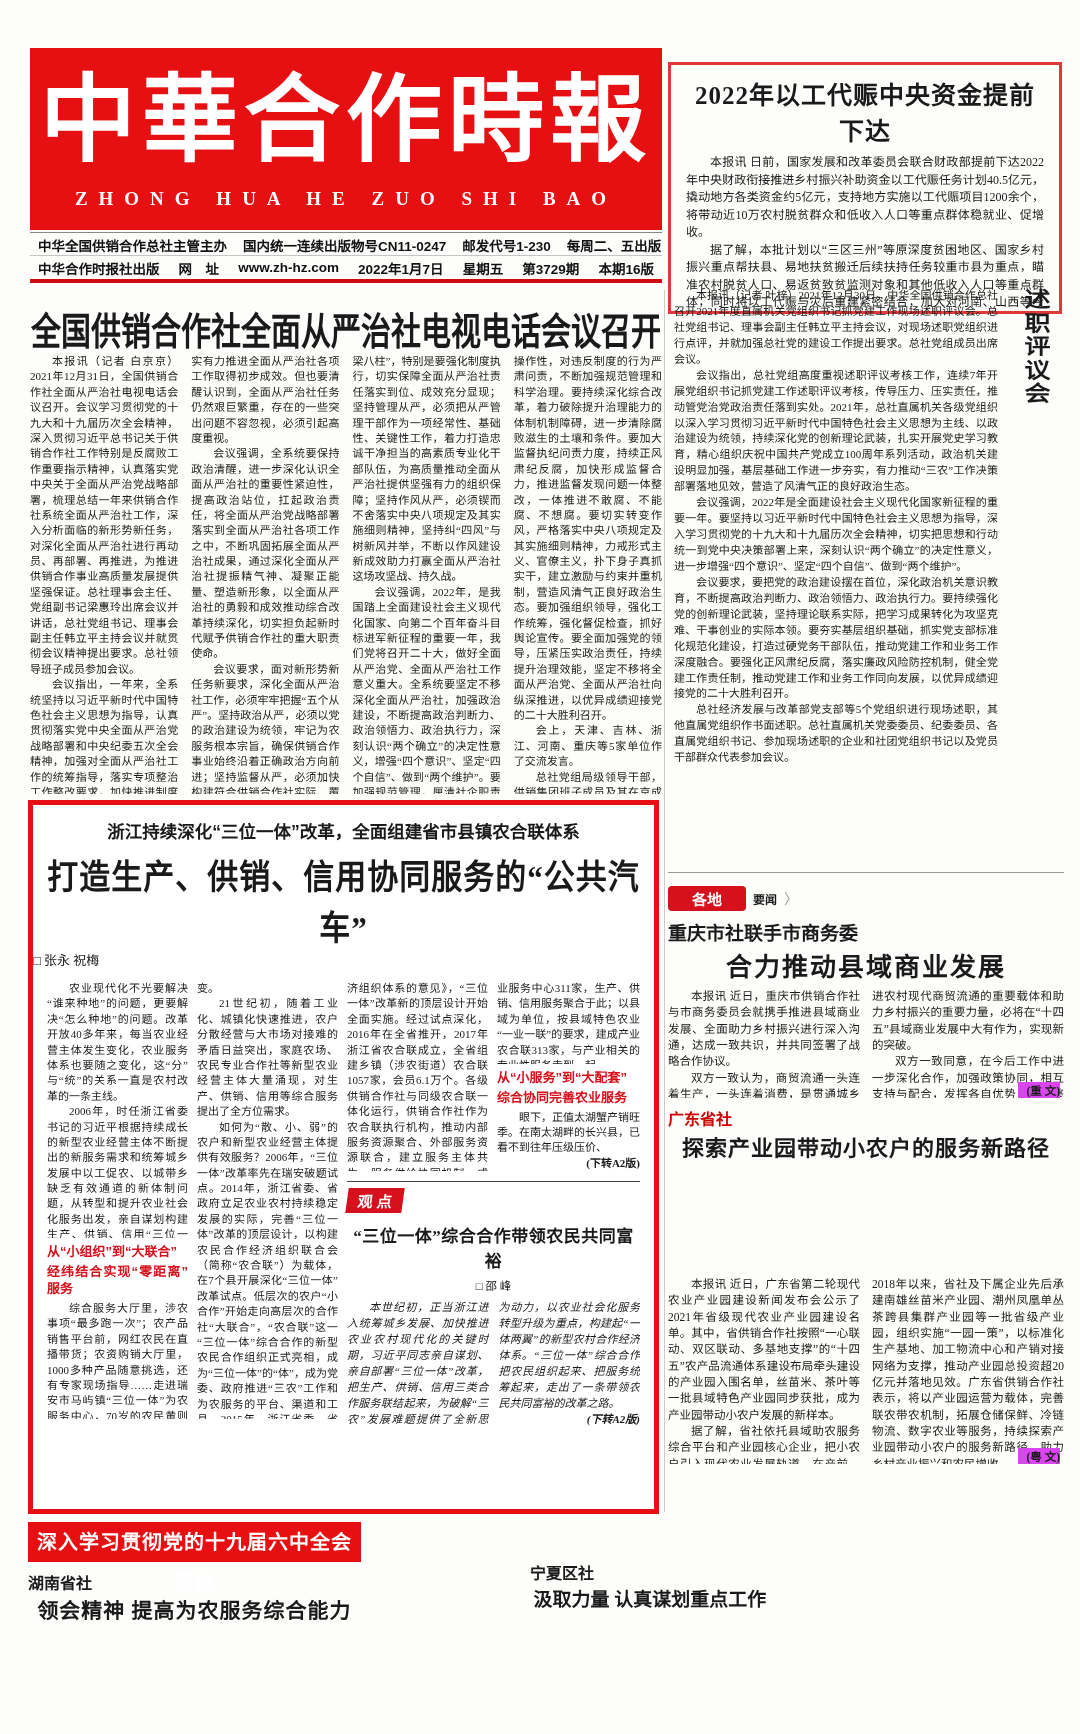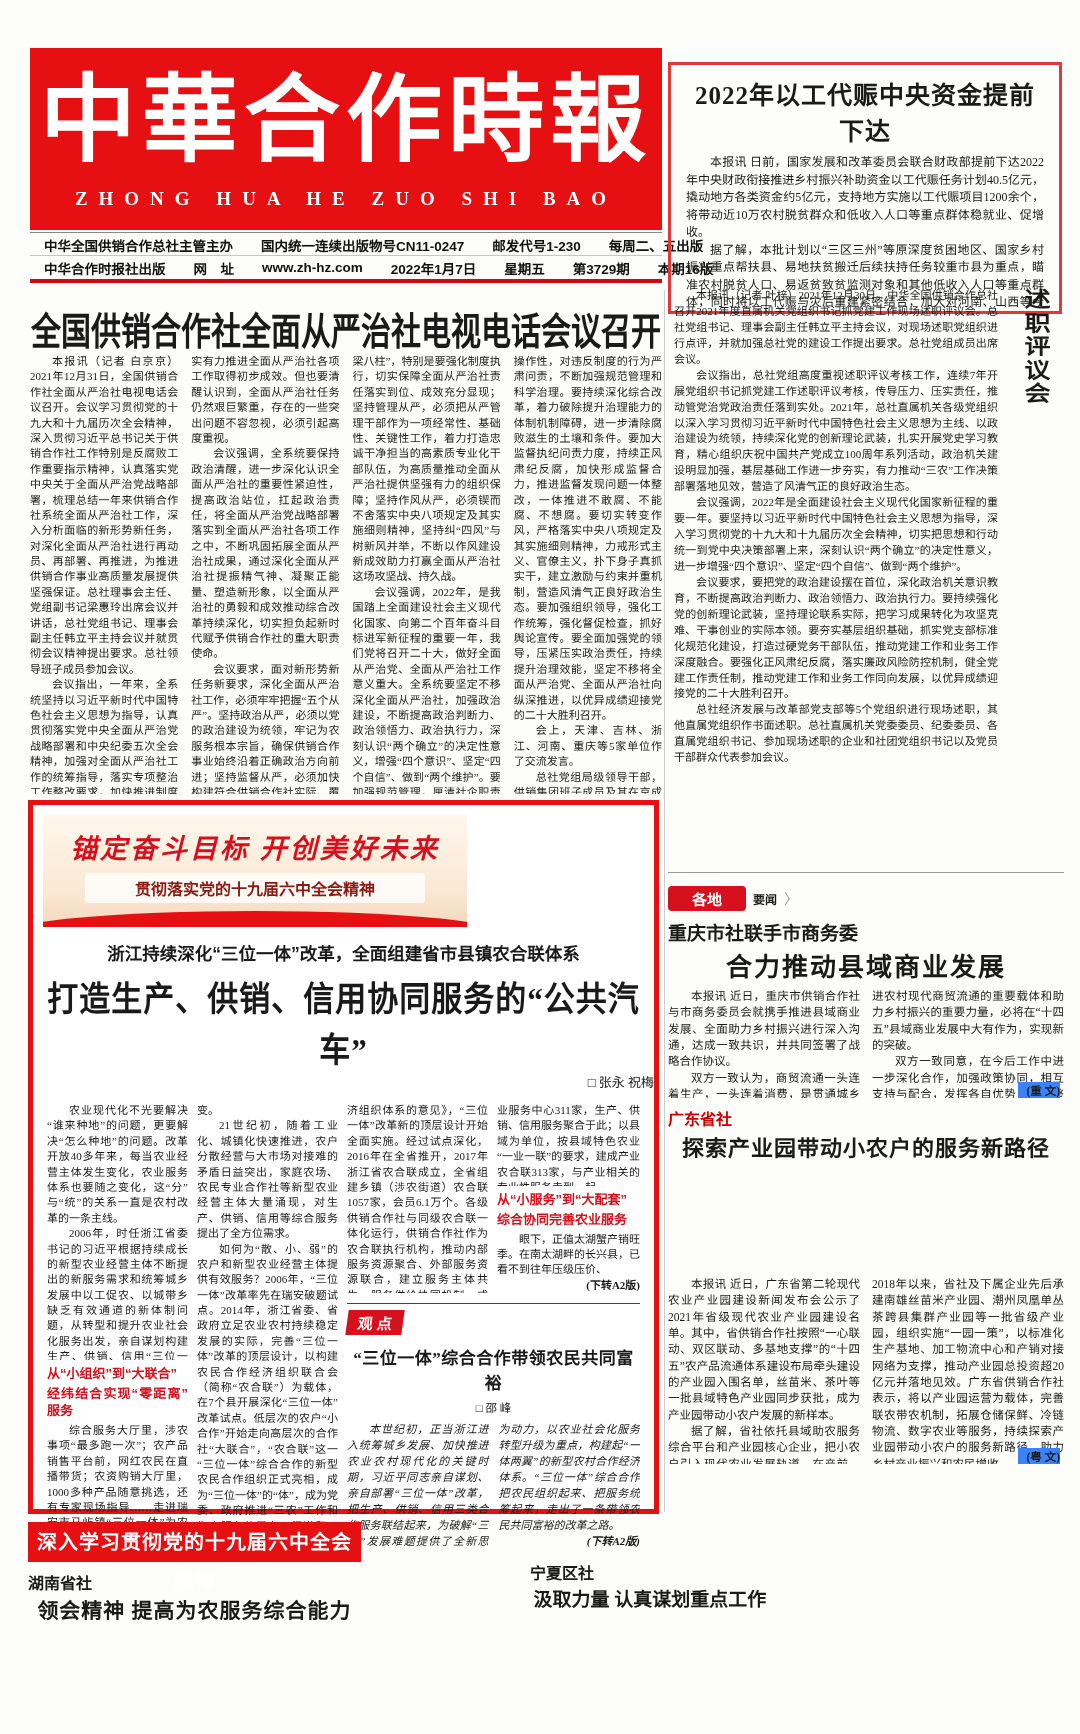"中华全国供销合作总社主管主办" .infobar p { margin: 14px -> 8px }
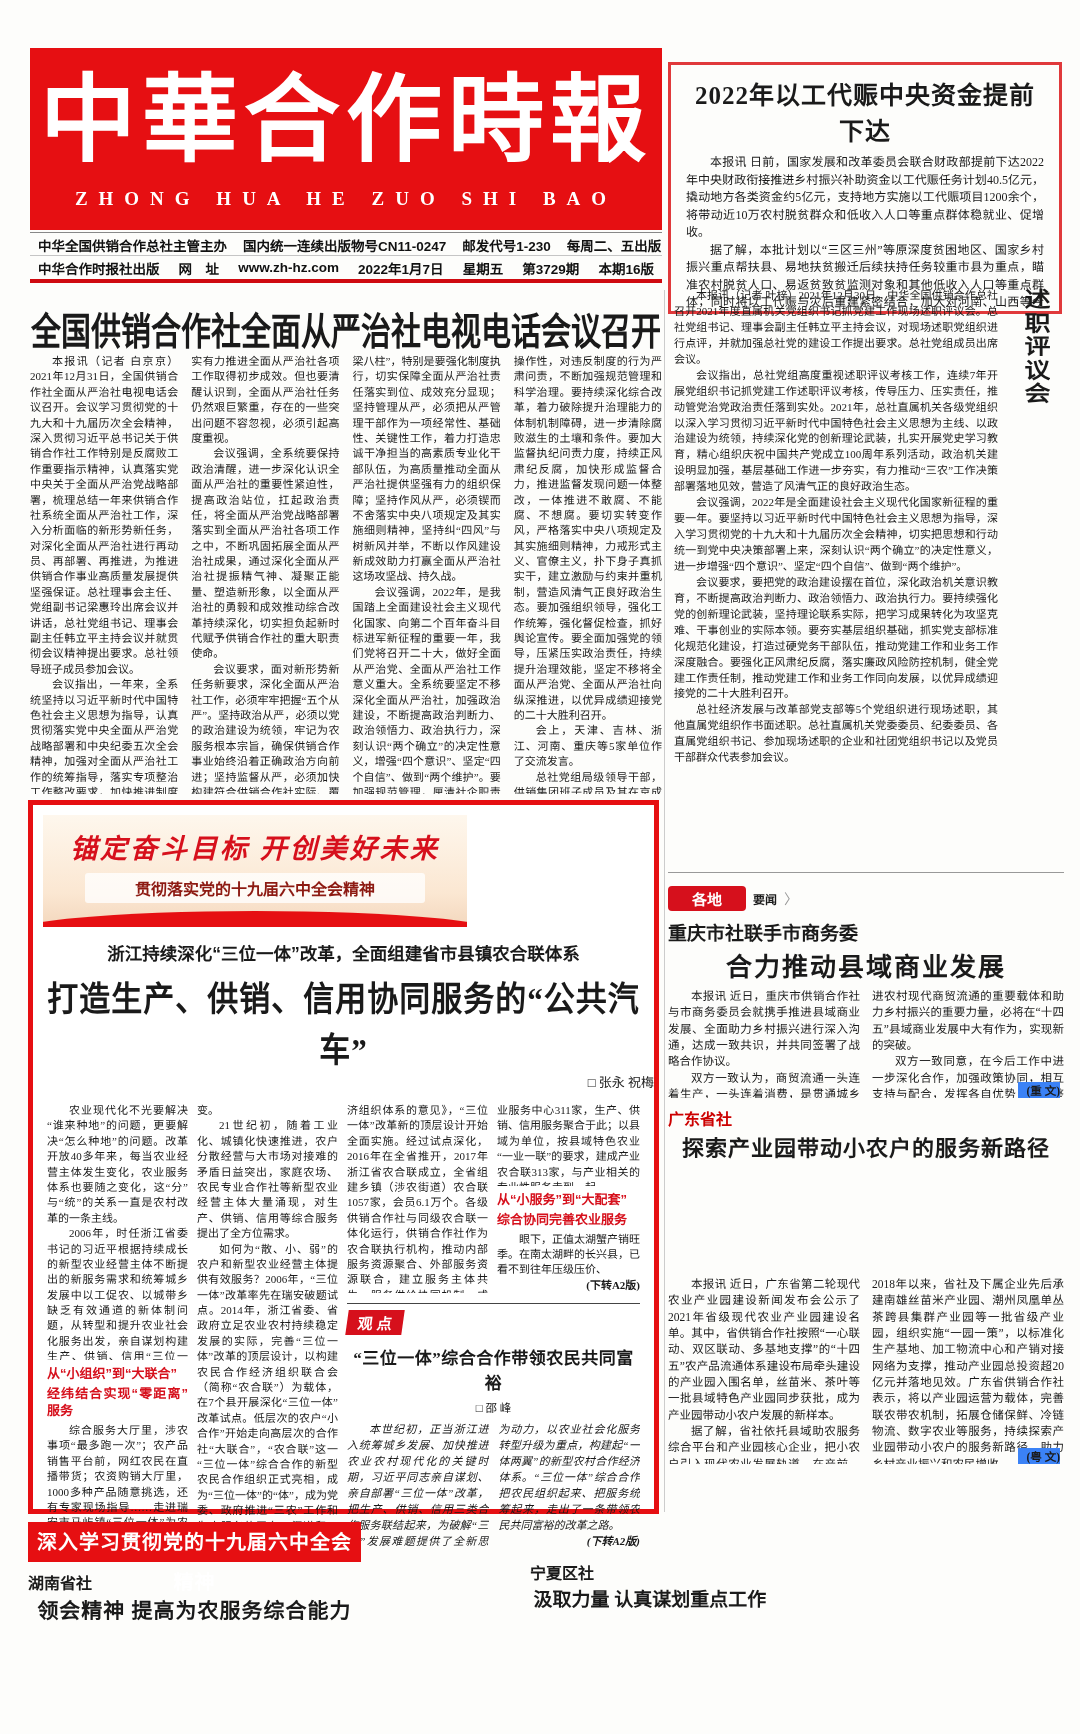"锚定奋斗目标 开创美好未来" div.banner { html: <div> <div>锚定奋斗目标 开创美好未来</div> <div>贯彻落实党的十九届六中全会精神</div> <div></div> </div> -> none }
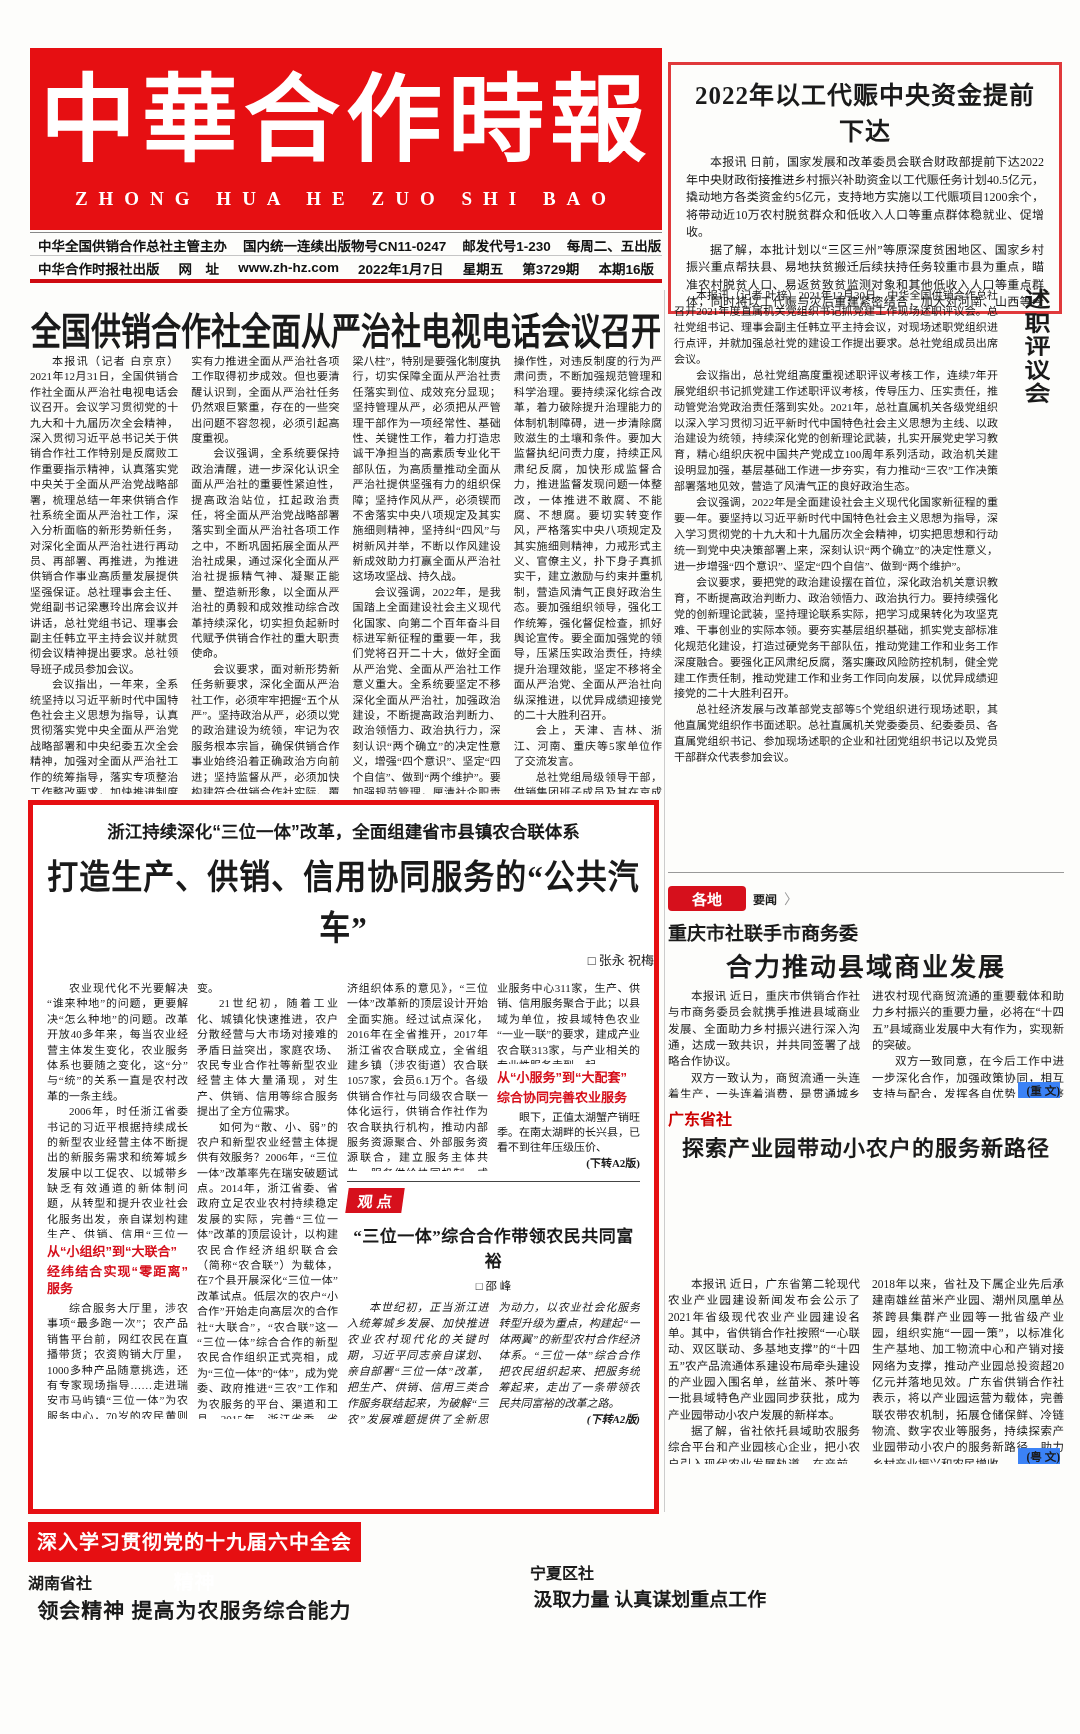"□ 张永 祝梅" .f-byline { text-align: right -> left }
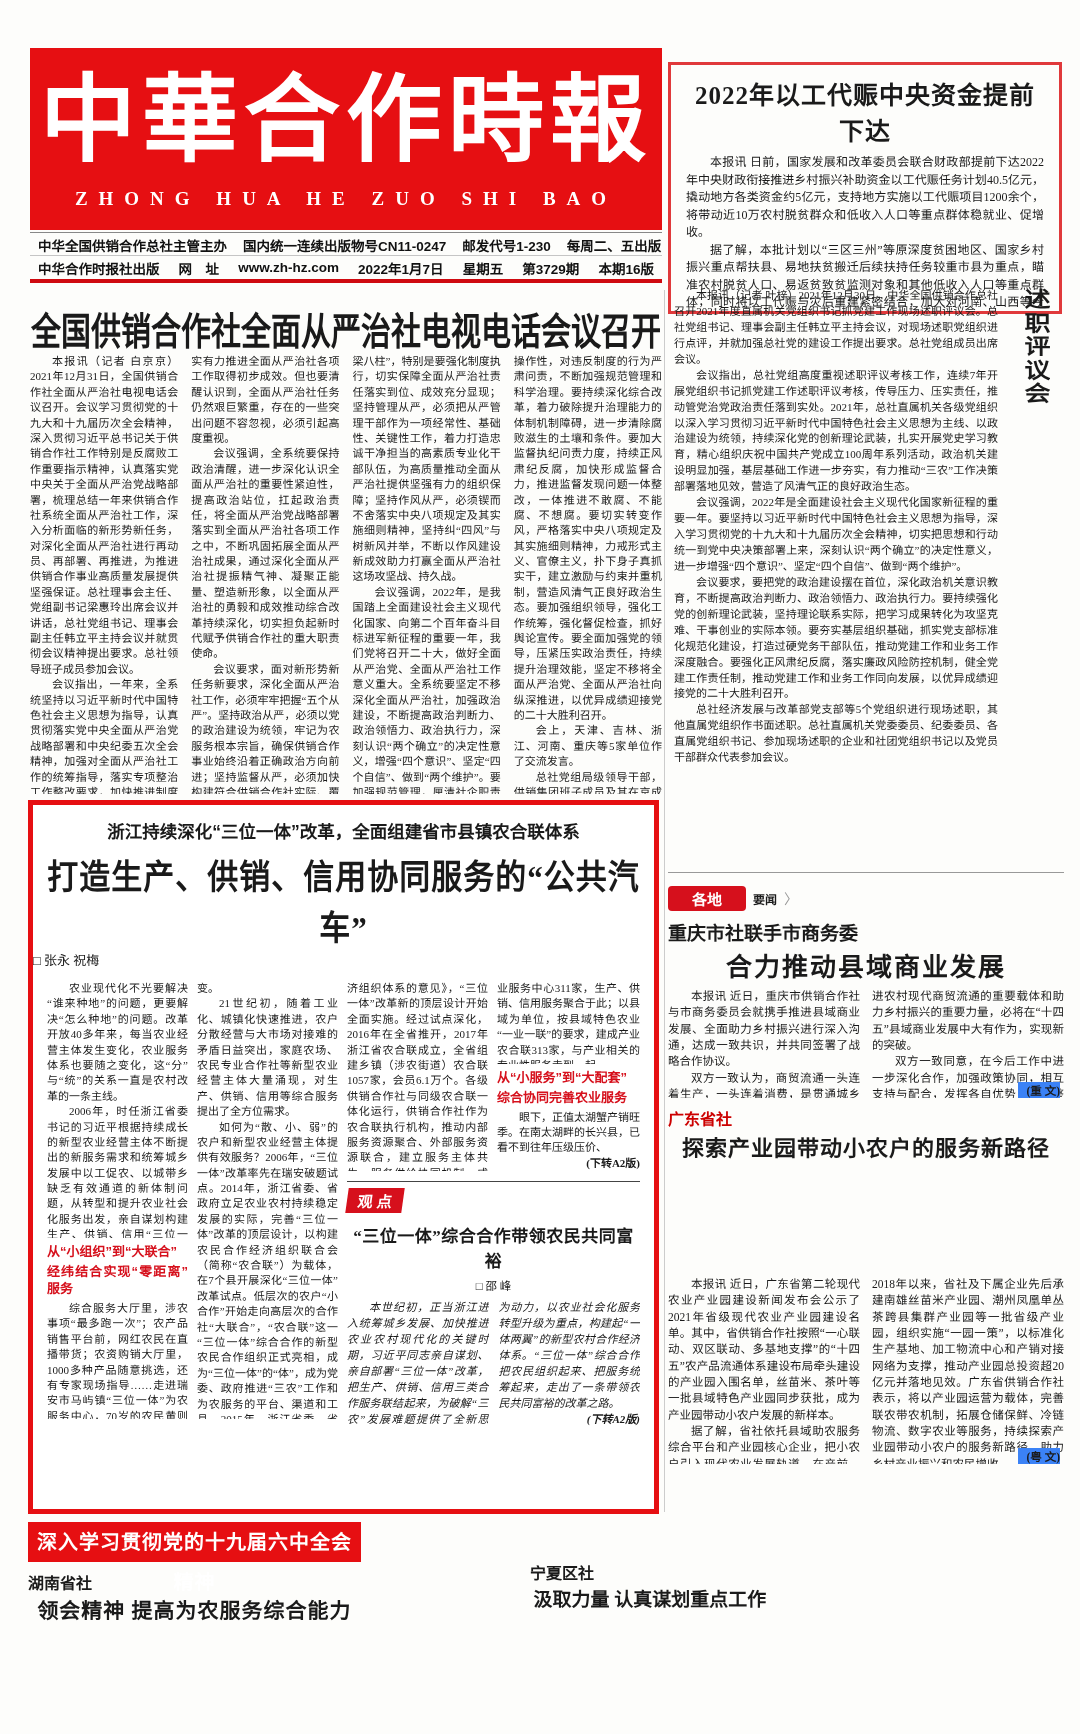"(重 文)" .sign { background: #3b82f6 -> #d946ef }
